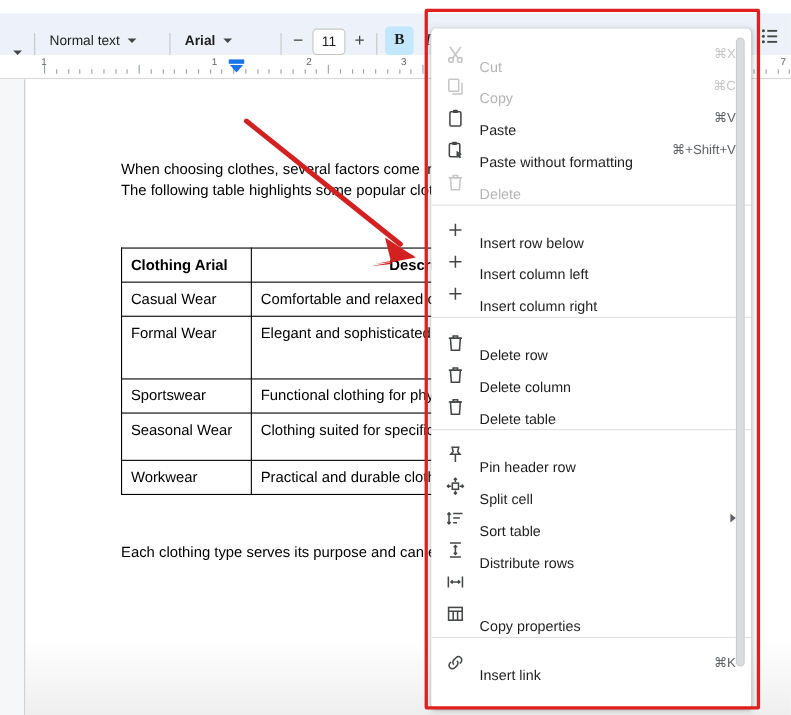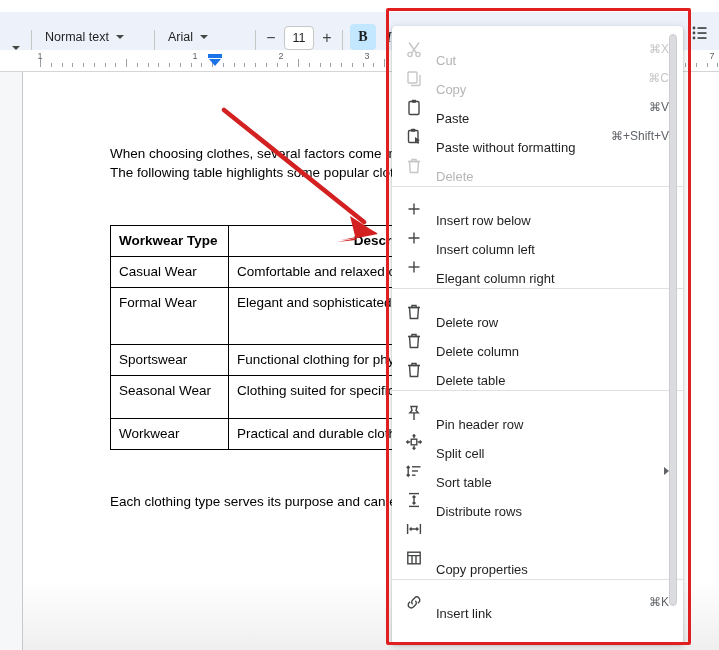"Arial" #tb-font { font-weight: none -> bold }
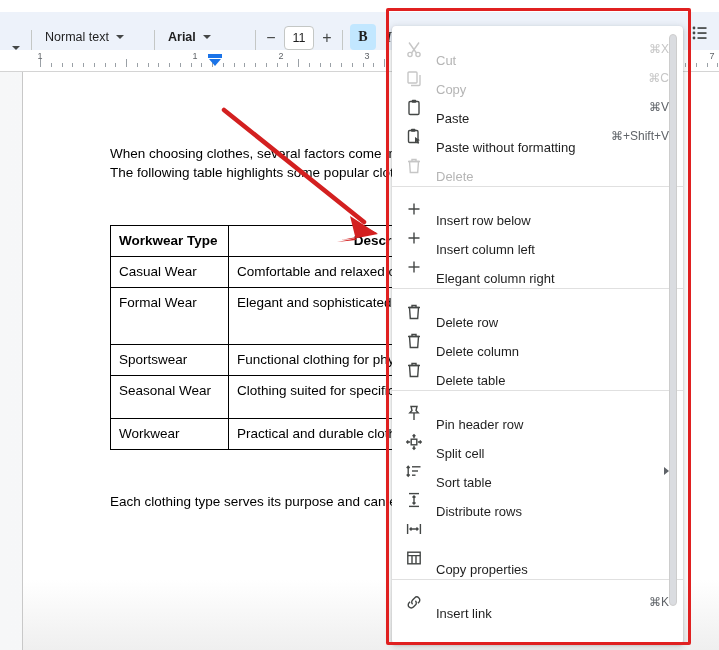"Workwear Type" th.c1 { text: Workwear Type -> Clothing Arial }
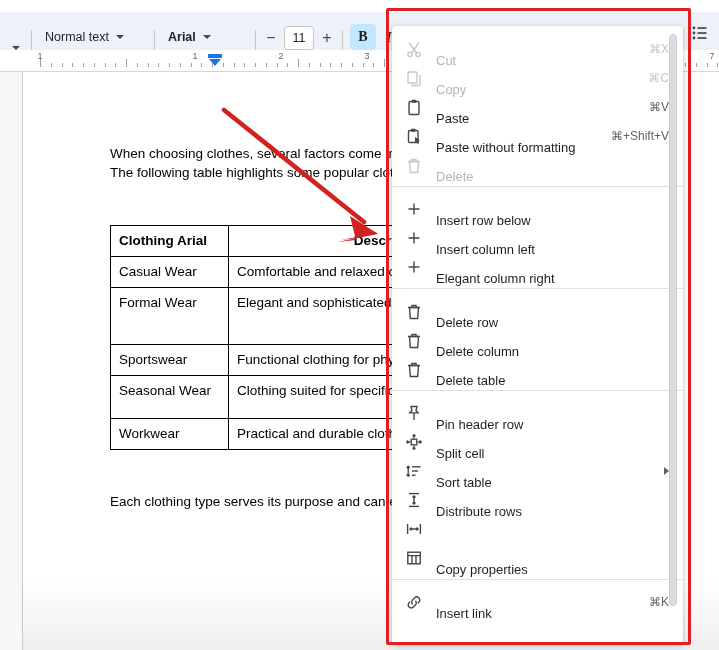"Elegant column right" span.mi-label { text: Elegant -> Insert }
